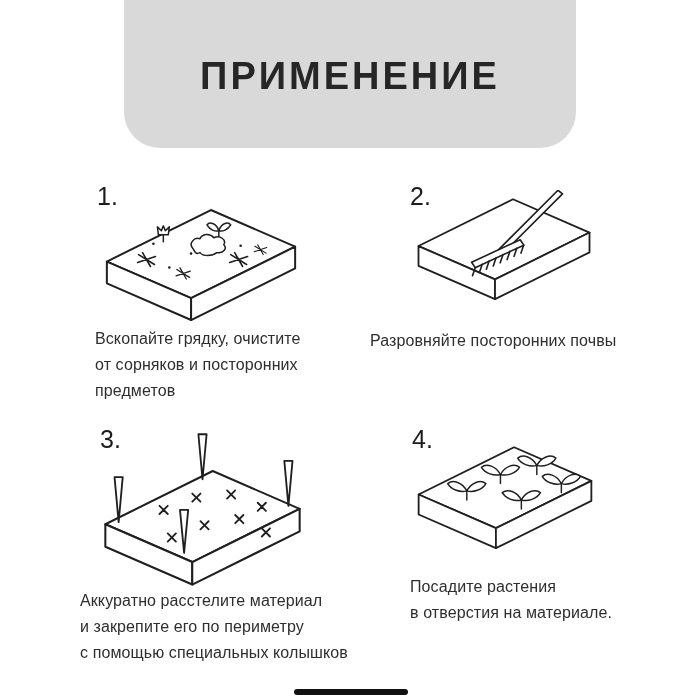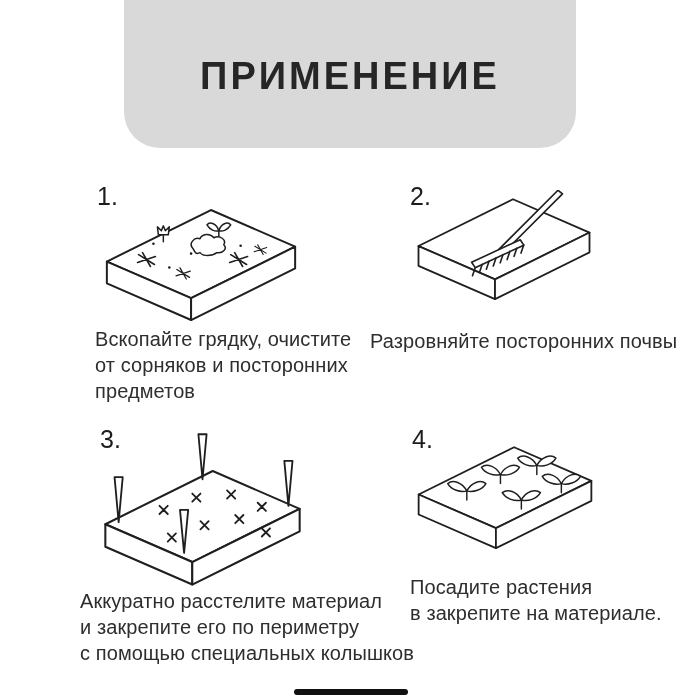"Вскопайте грядку, очистите" .cap { font-size: 20px -> 16px }
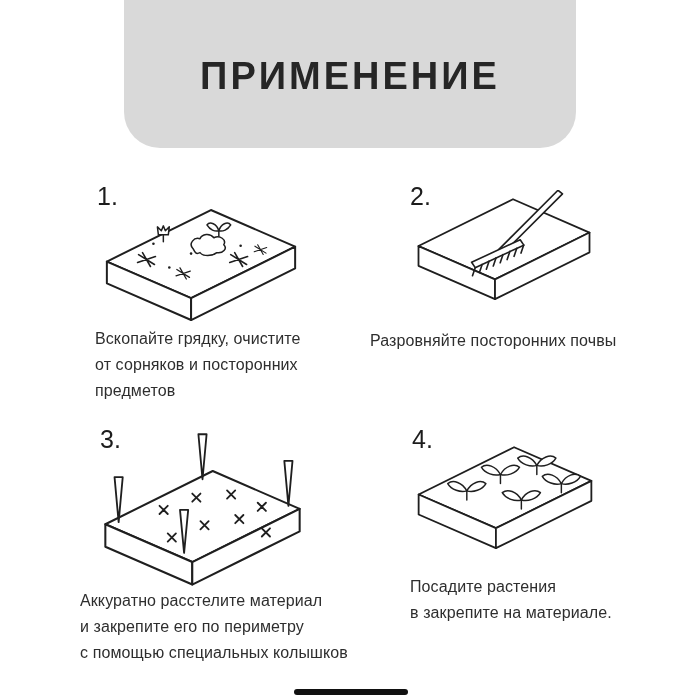"Посадите растения" div.cap { text: закрепите -> отверстия }
